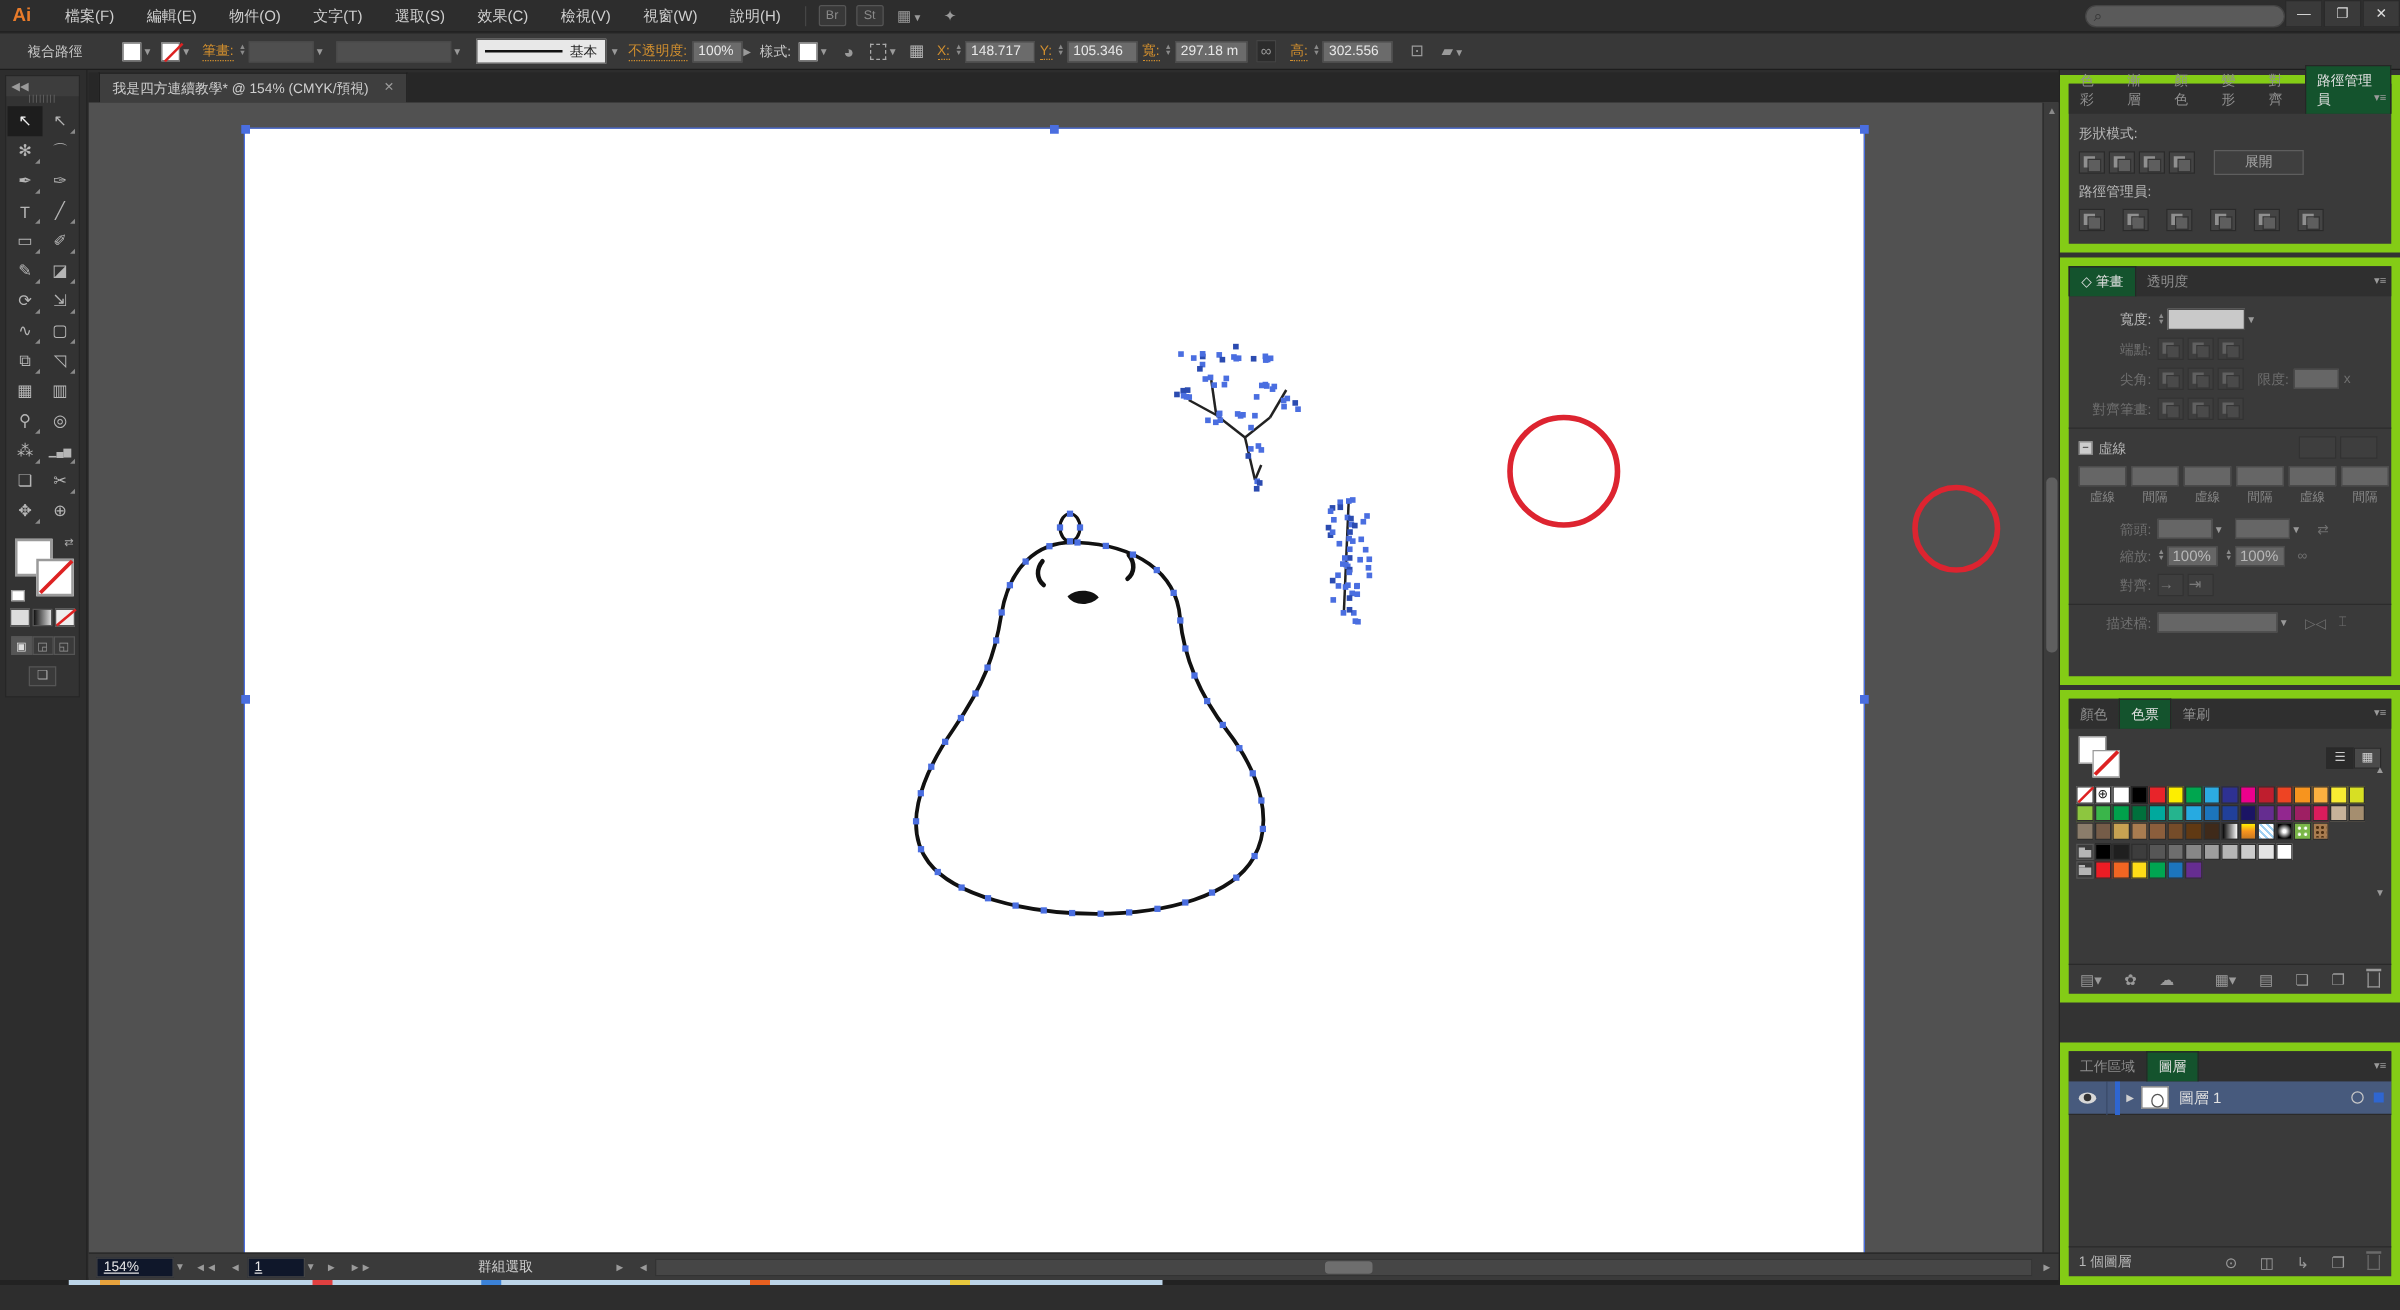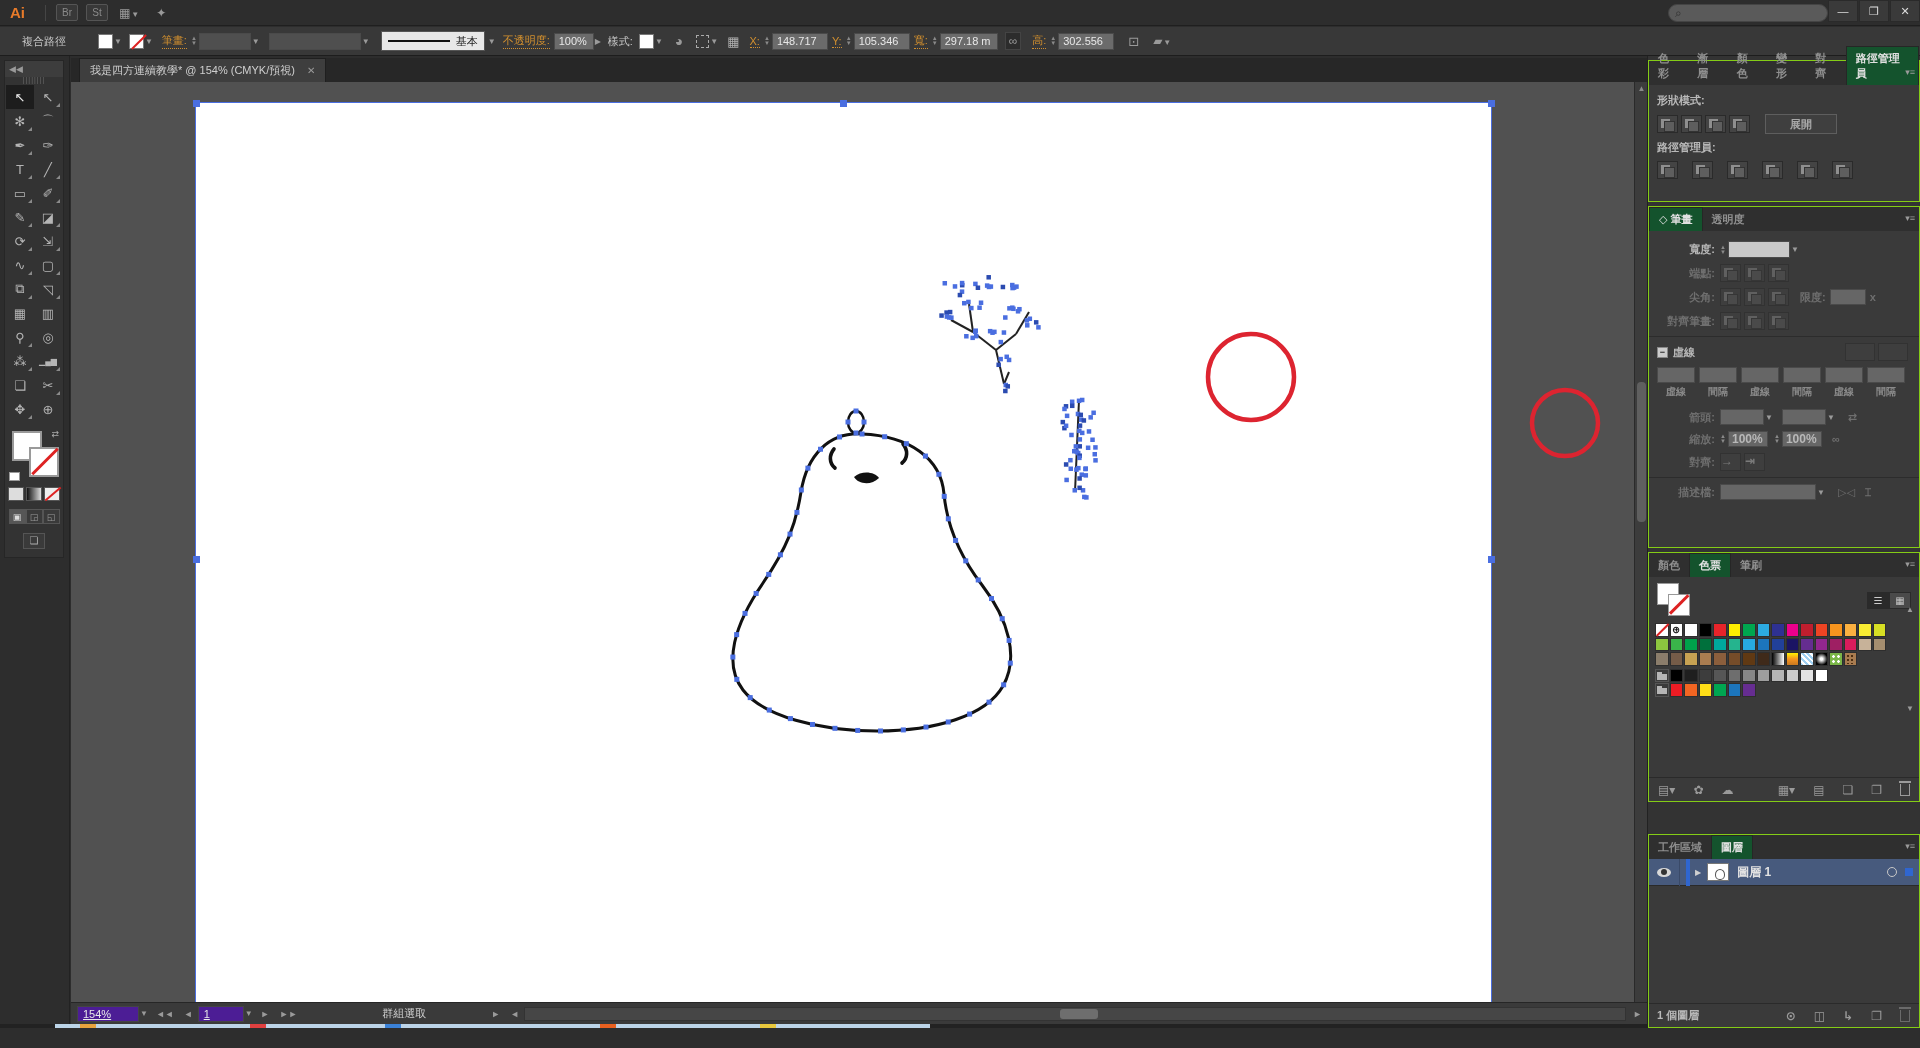"檔案(F)" span { html: none -> <span> <span>檔案(F)</span> <span>編輯(E)</span> <span>物件(O)</span> <span>文字(T)</span> <span>選取(S)</span> <span>效果(C)</span> <span>檢視(V)</span> <span>視窗(W)</span> <span>說明(H)</span> </span> }
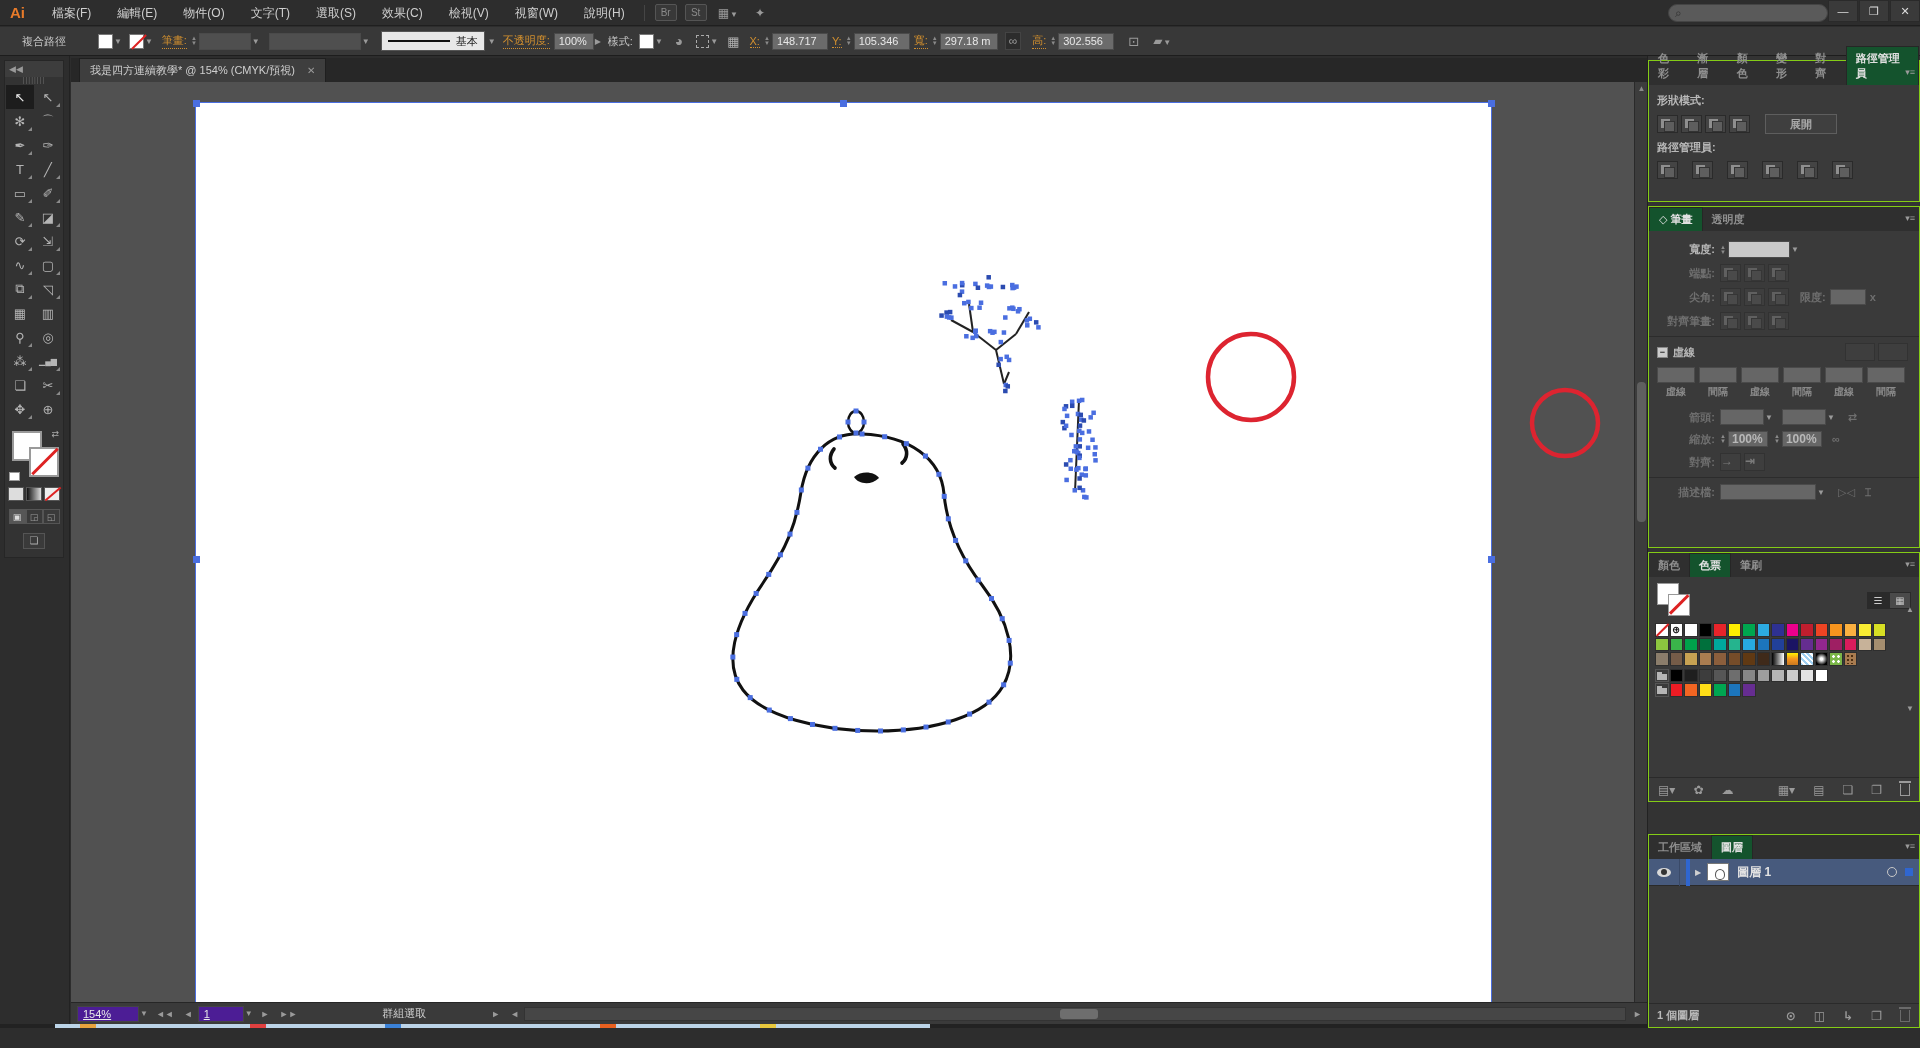"色彩" .panel { border: 1px solid #84cc16 -> 7px solid #84cc16; font-weight: bold -> none }
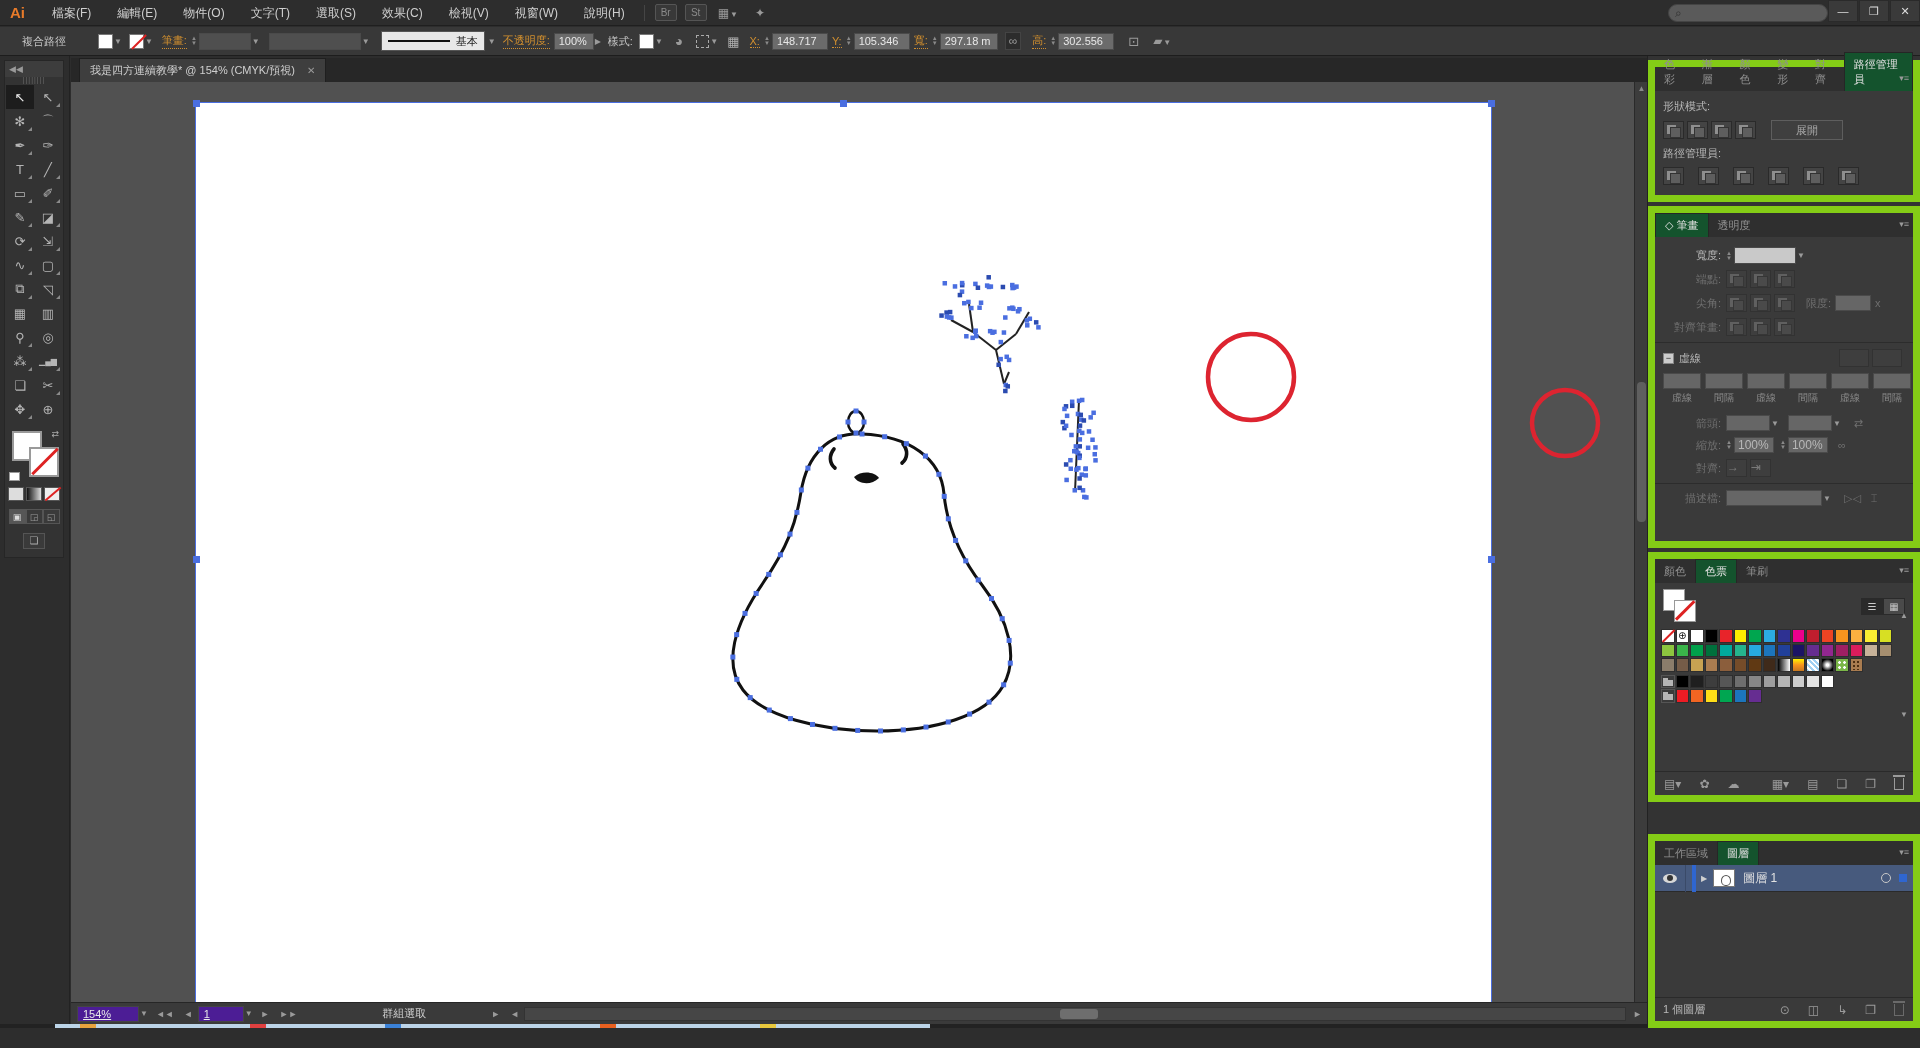"154%" .sb-fld { background: #4c1d95 -> #0f172a }
